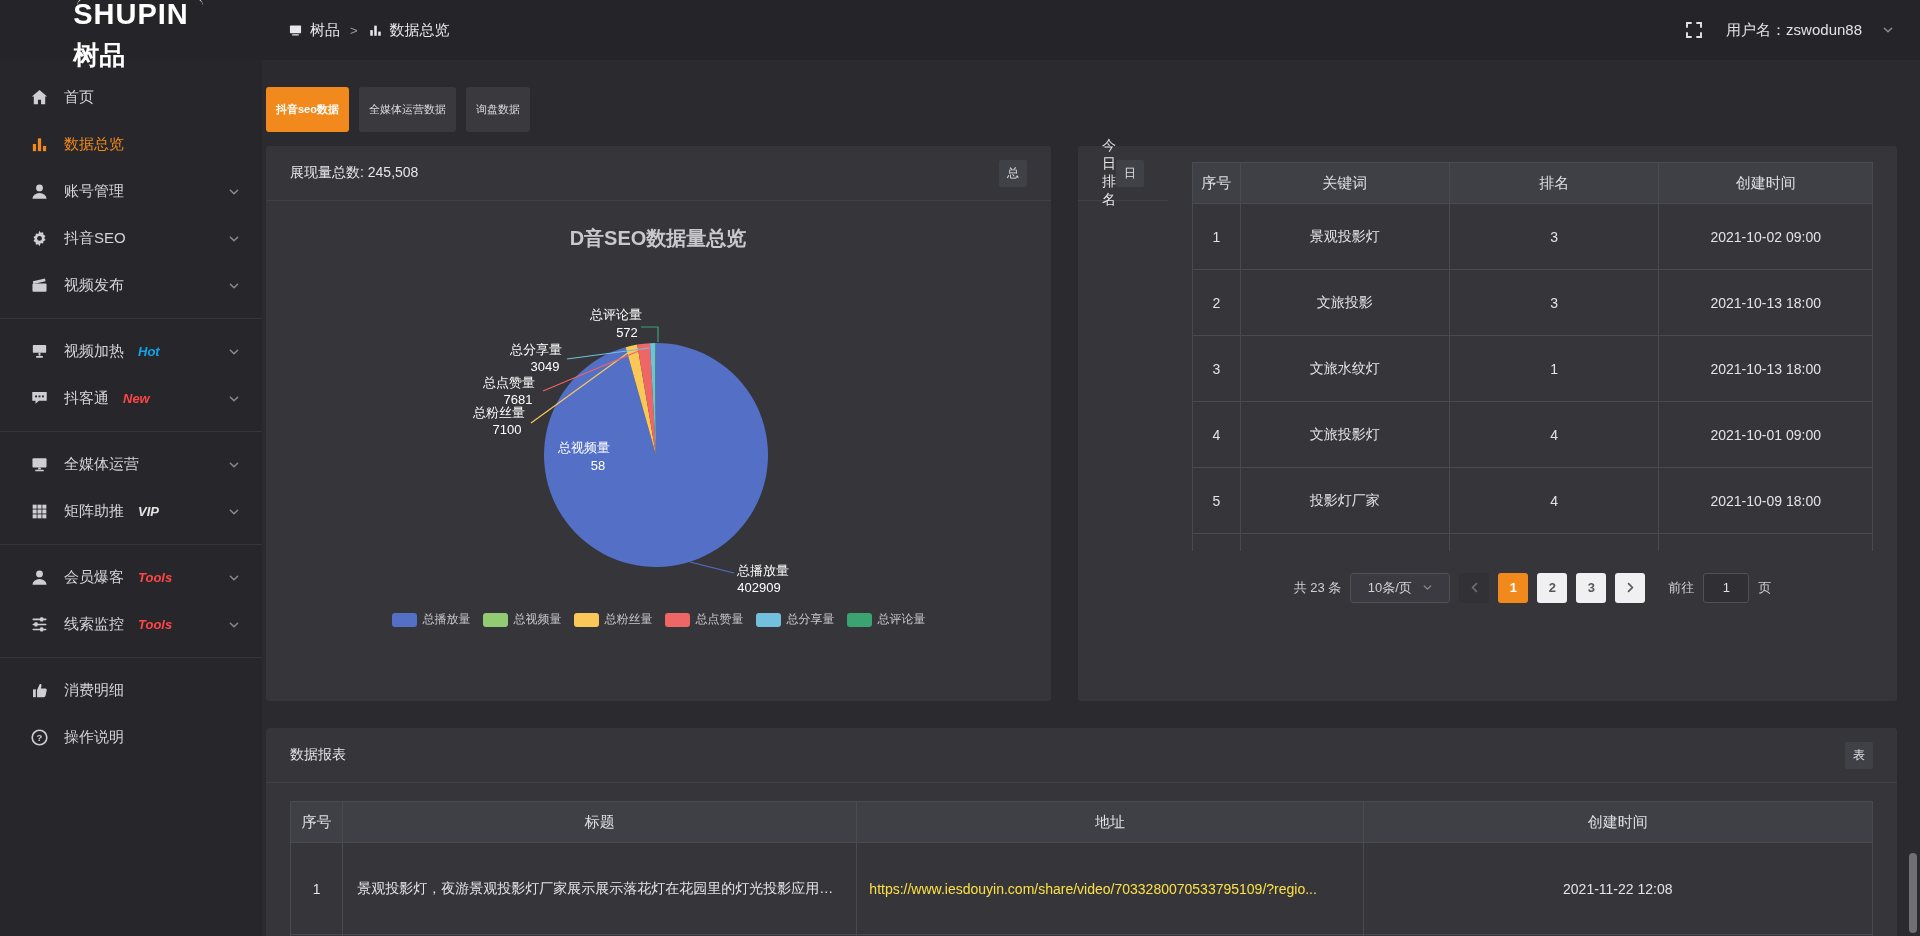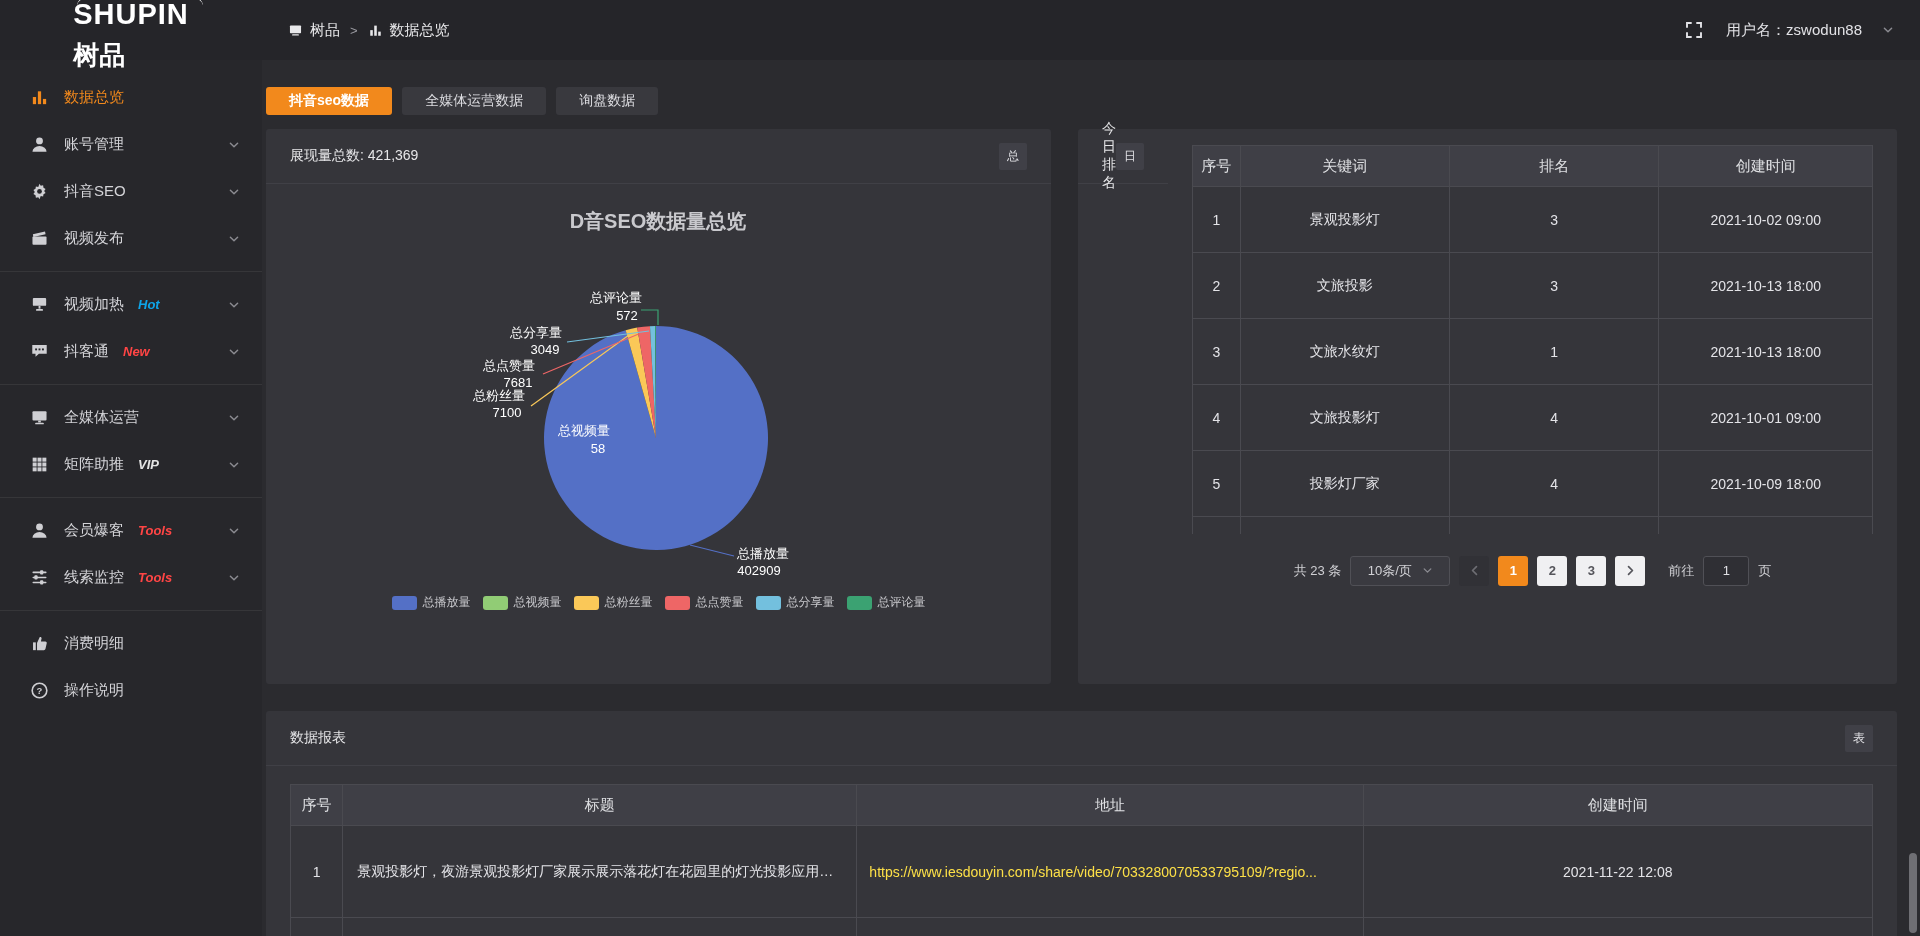"首页" div.side-item { html: none -> <div> <span> <svg> <path></path> </svg> </span> <span>首页</span> </div> }
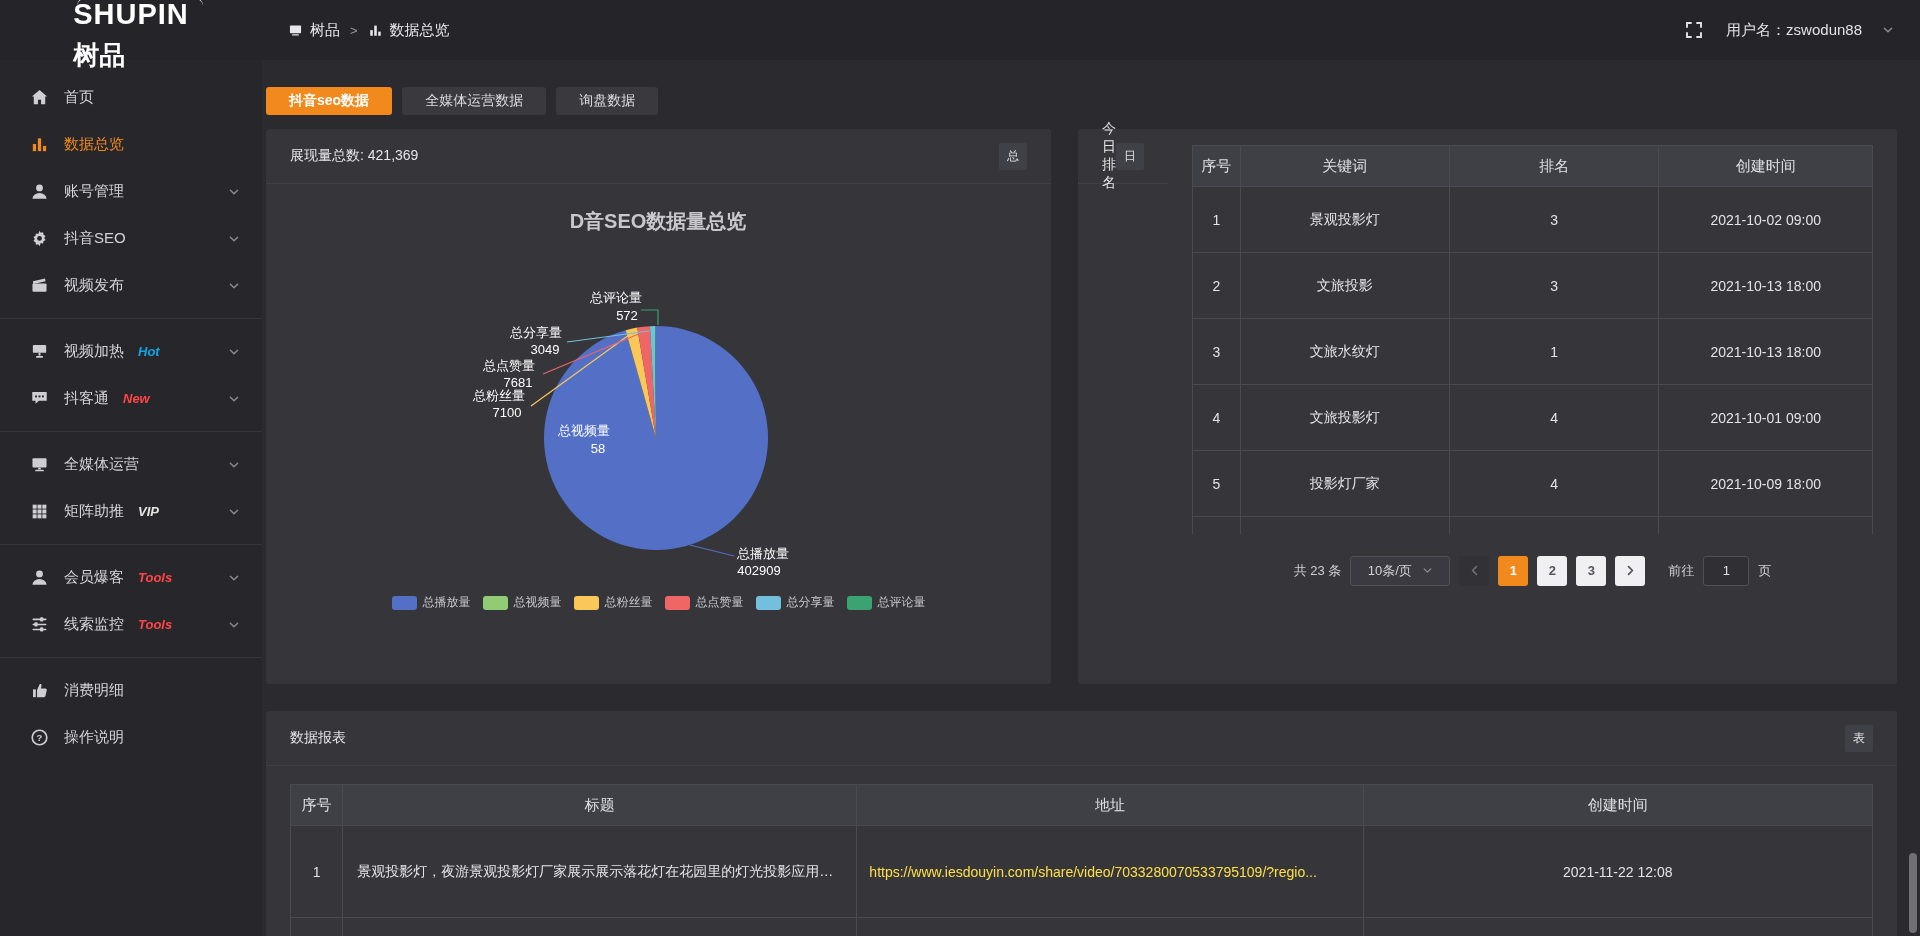"抖音seo数据" .tab-btn { font-size: 14px -> 11px; height: 28px -> 45px; padding: 0 23px -> 0 10px }
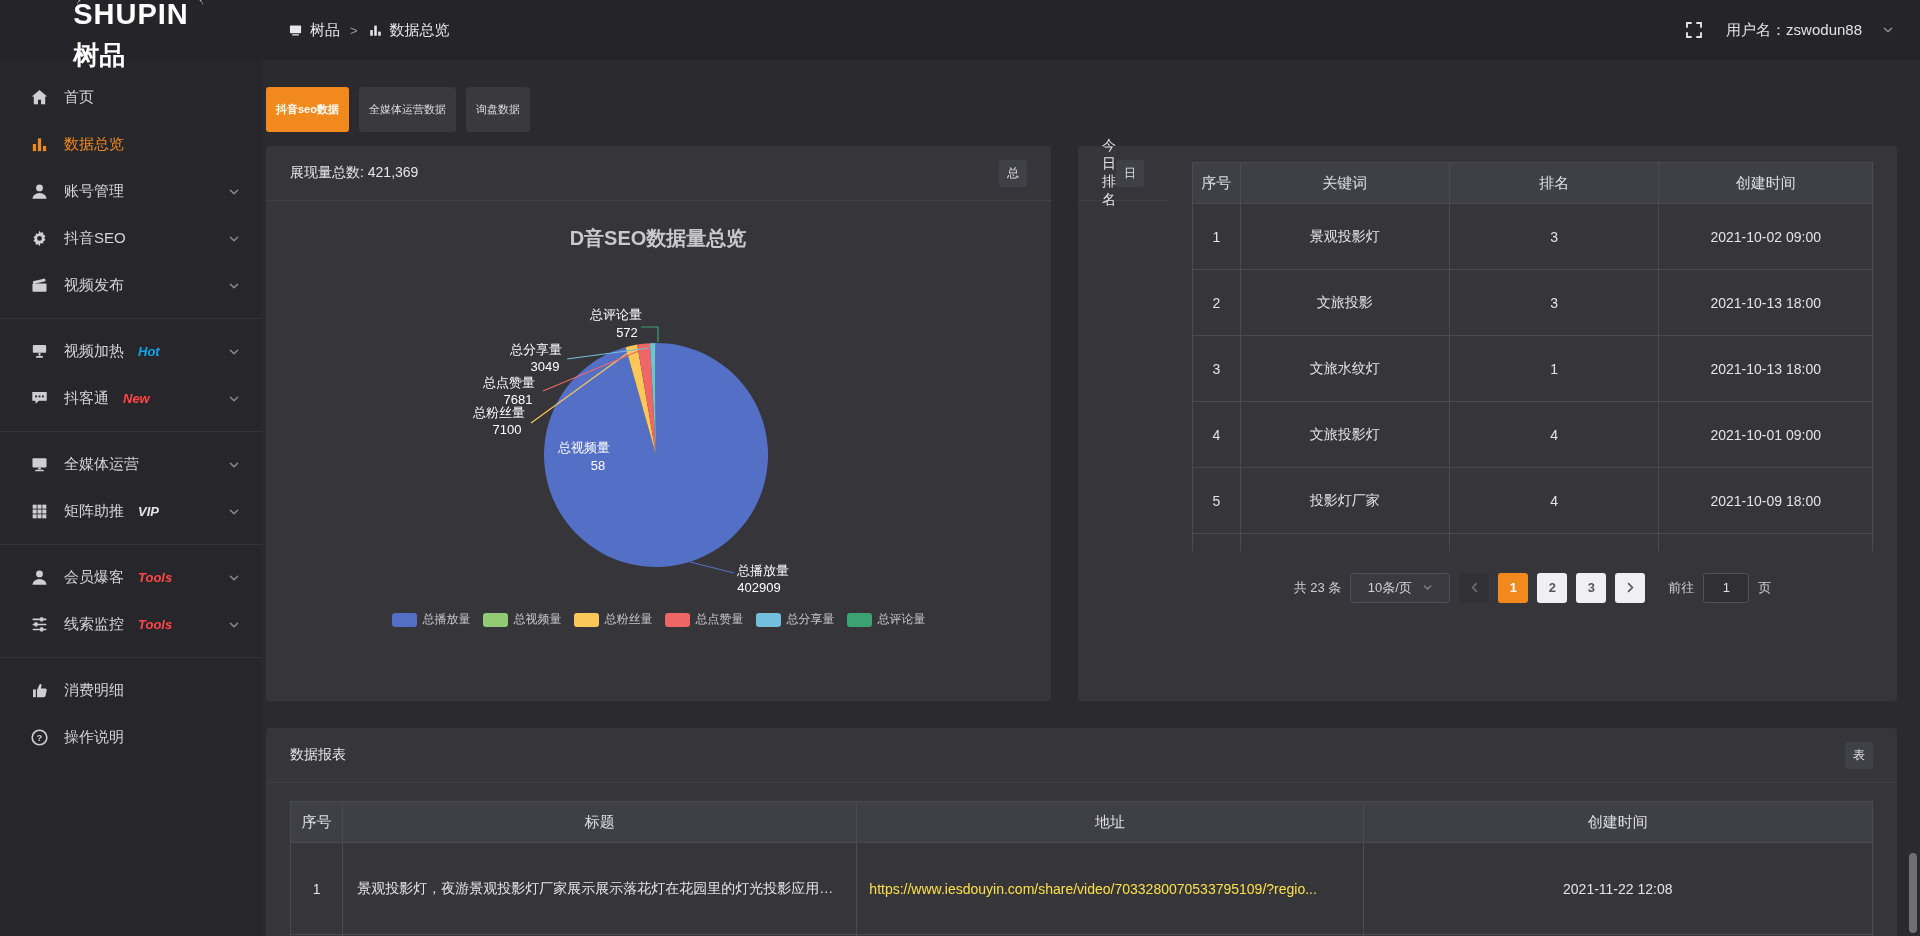"展现量总数: 421,369" span { text: 421,369 -> 245,508 }
